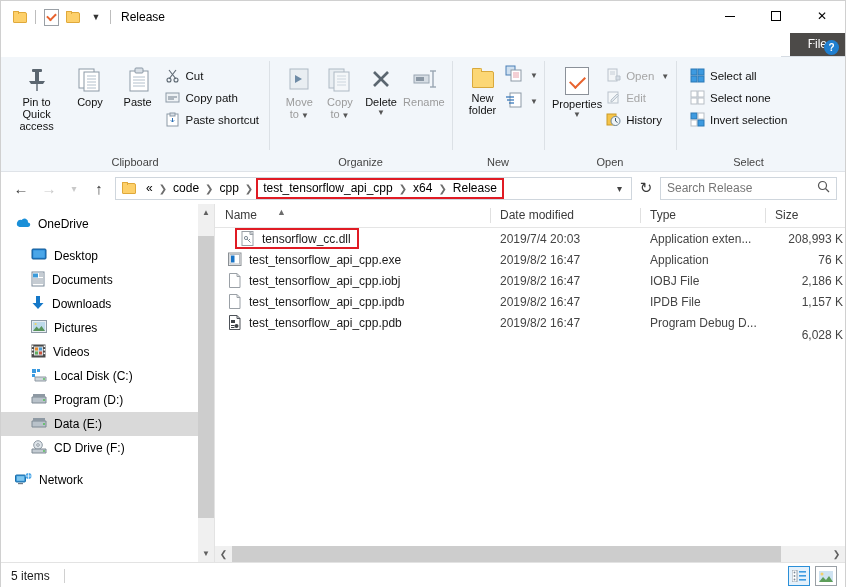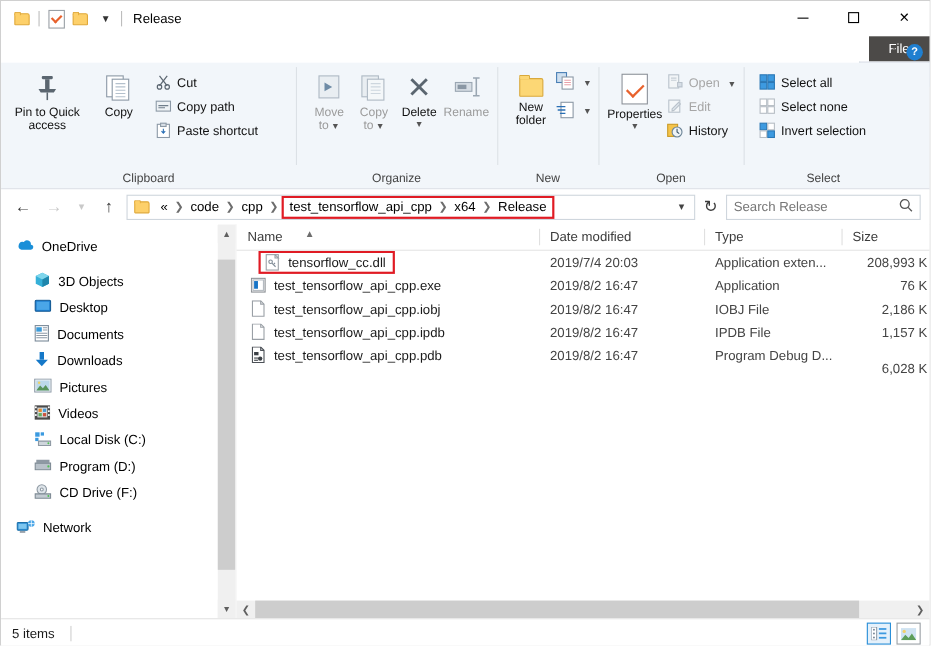"Paste" div.bigbtn { html: none -> <div> <span> <svg> <rect></rect> <rect></rect> <g> <line></line> <line></line> <line></line> <line></line> </g> </svg> </span> <span>Paste</span> </div> }
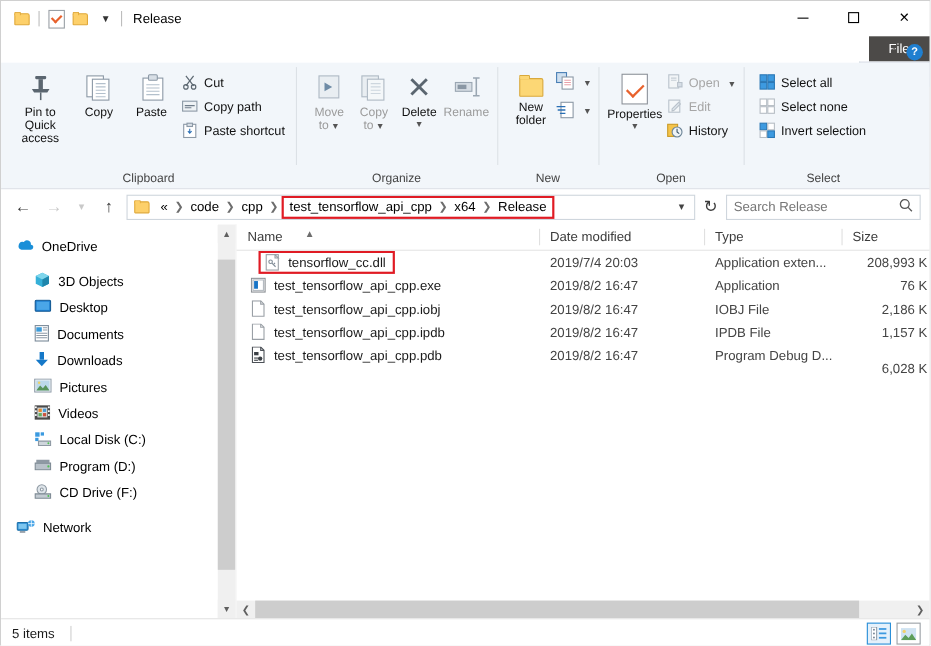"3D Objects" div.navitem { html: <div> <span><svg> <path></path> <path></path> <path></path> </svg></span> <span>3D Objects</span> </div> -> none }
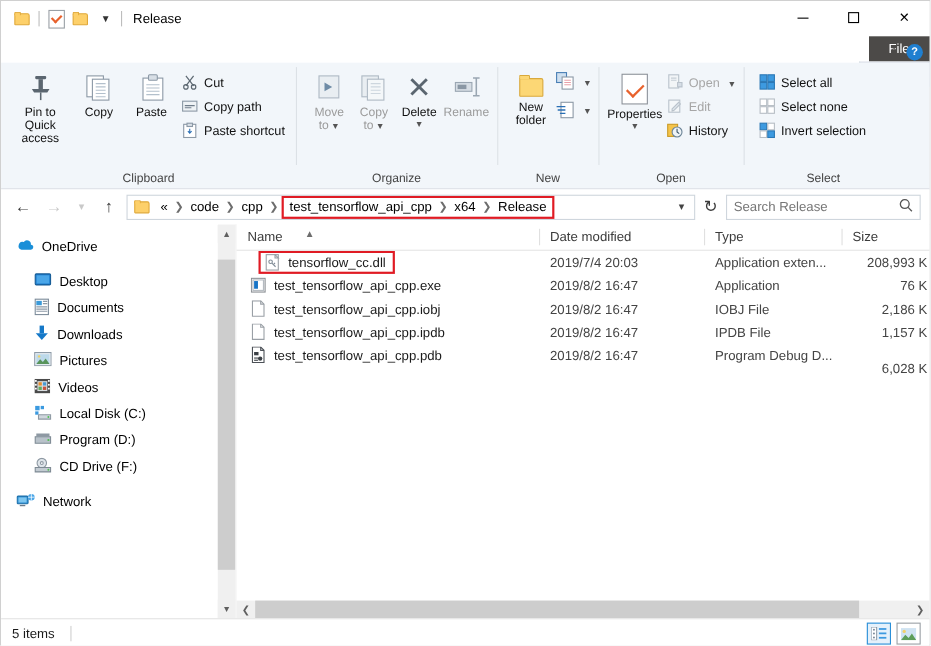"Data (E:)" div.navitem { html: none -> <div> <span><svg> <path></path> <path></path> <circle></circle> </svg></span> <span>Data (E:)</span> </div> }
